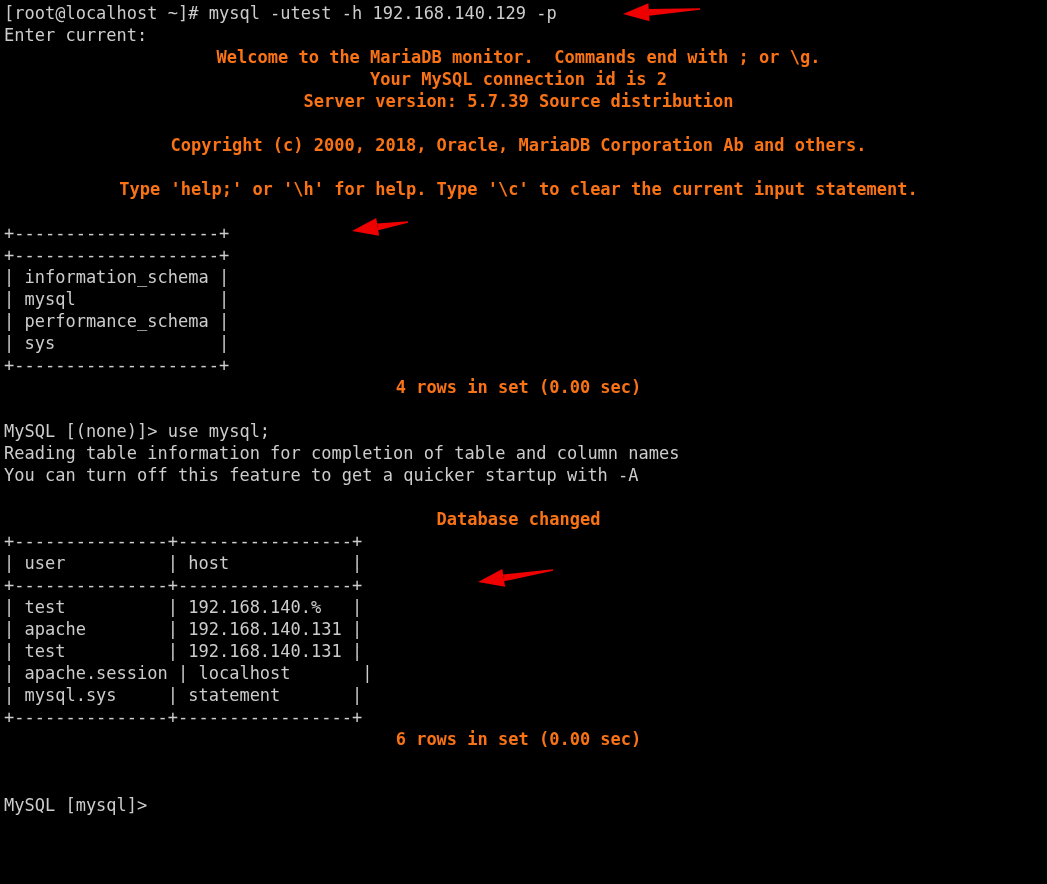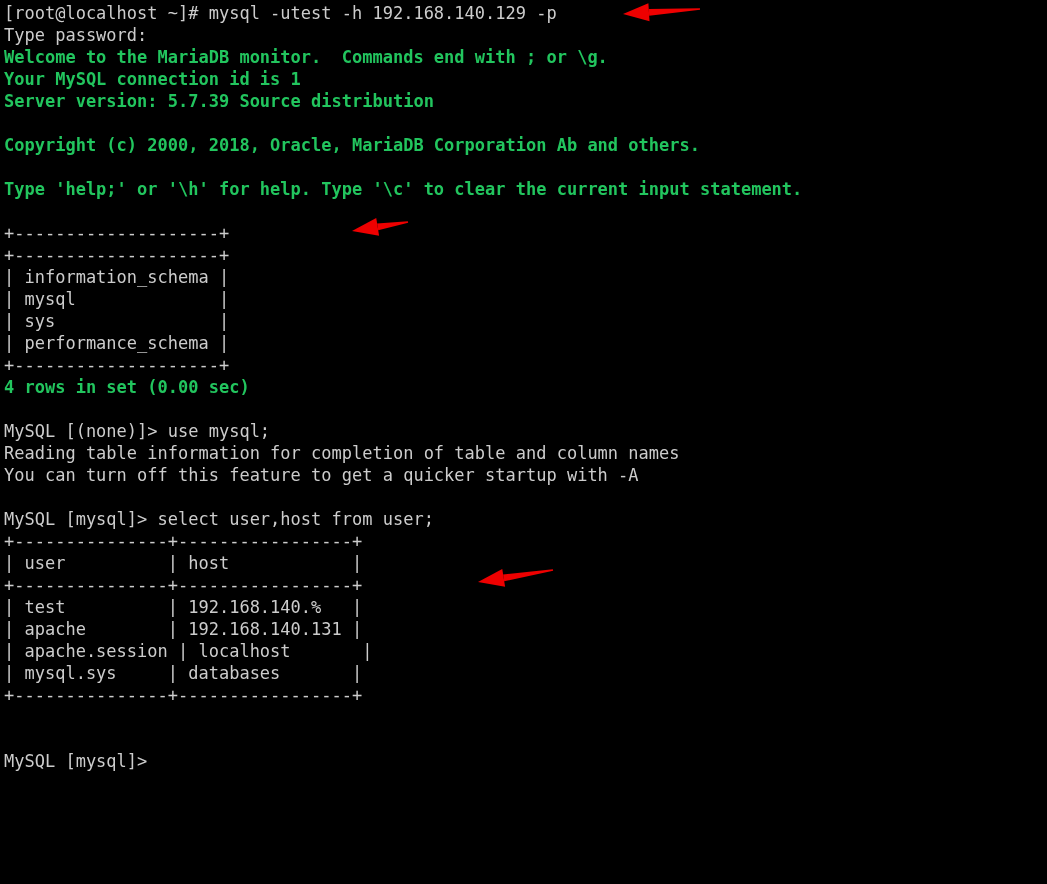"Type password:" div.line { text: Type password -> Enter current }
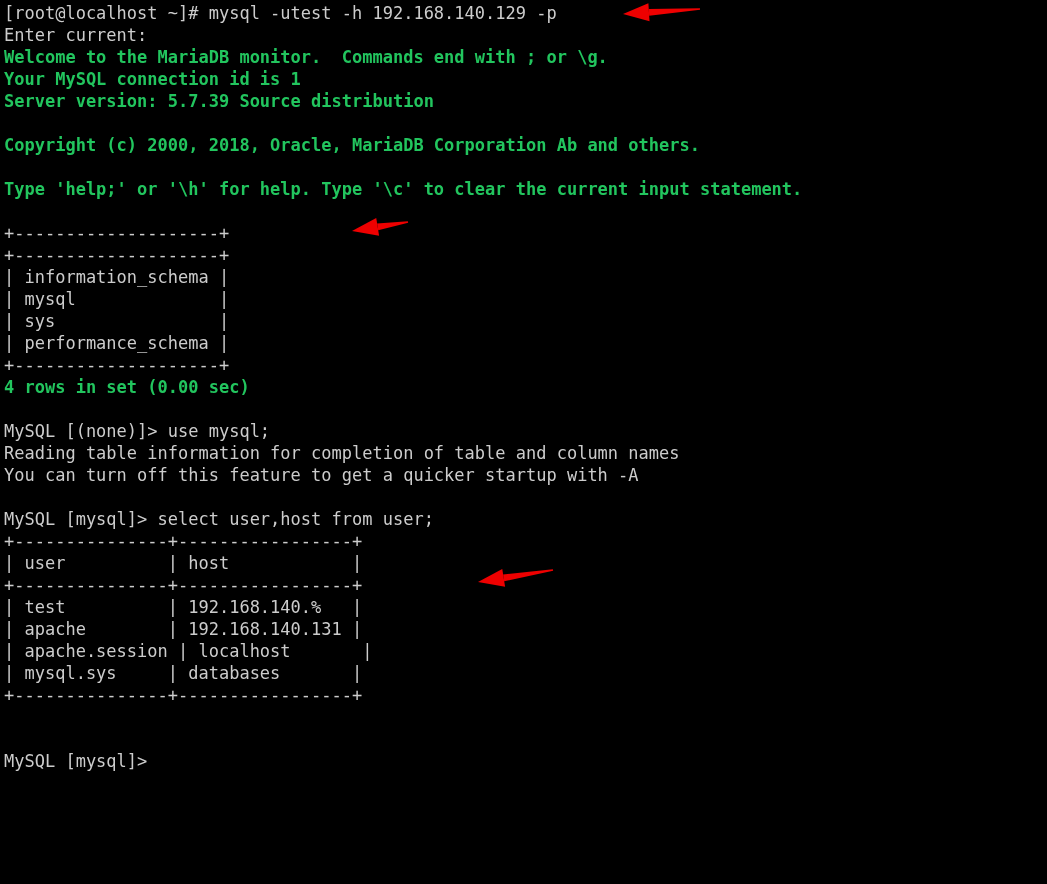"Welcome to the MariaDB monitor." .line.bold { color: #22c55e -> #f97316; text-align: none -> center }
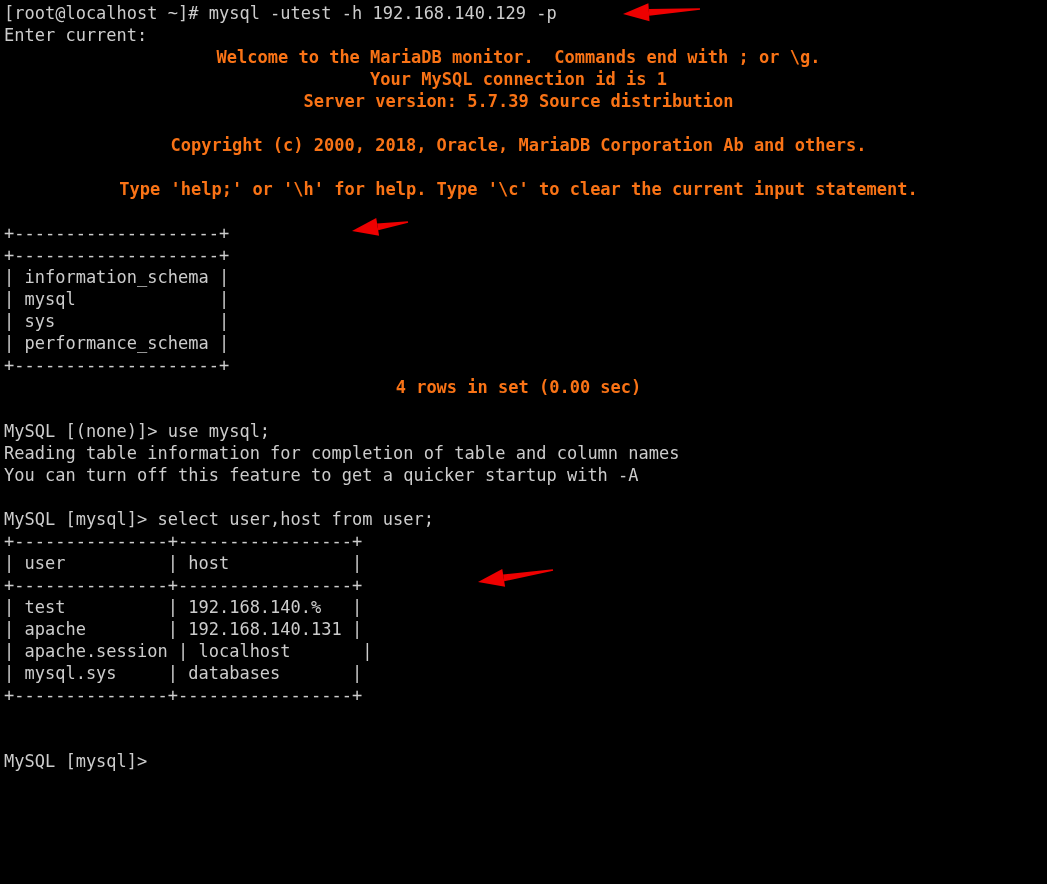"Your MySQL connection id is" div.line { text: 1 -> 2 }
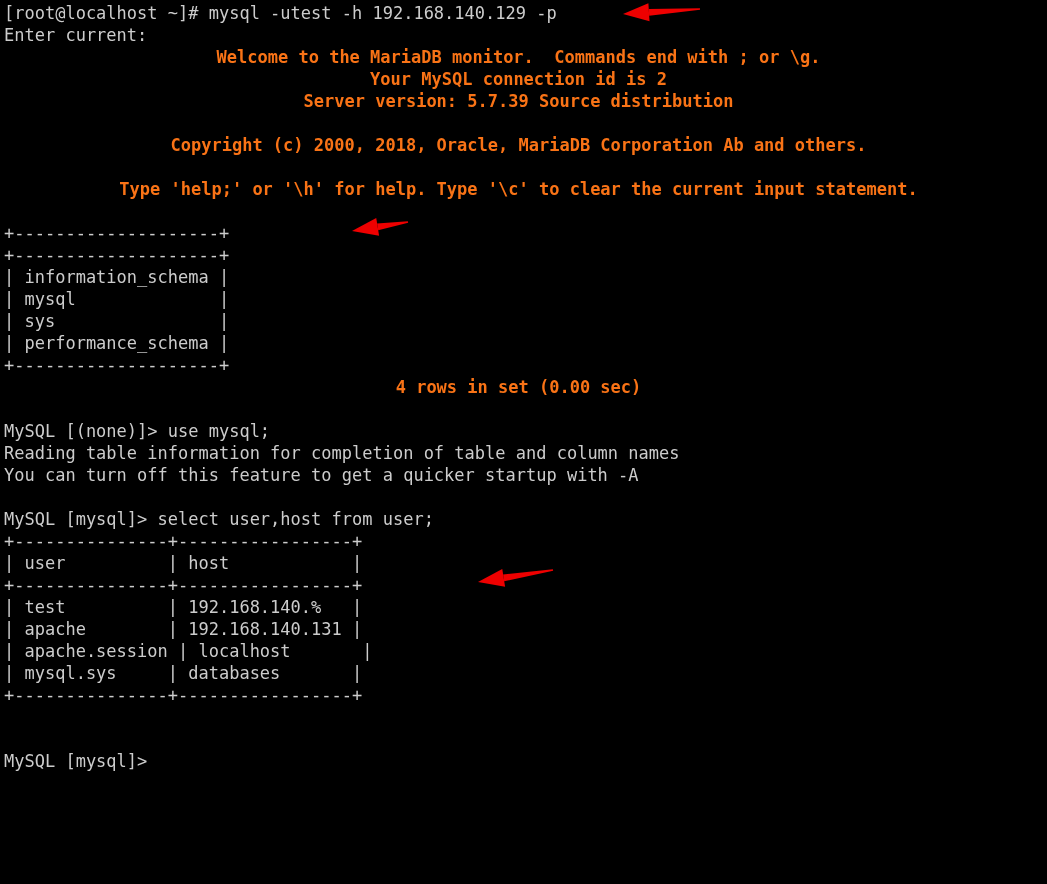"| sys |" div.line { order: before "| performance_schema |" -> after "| performance_schema |" }
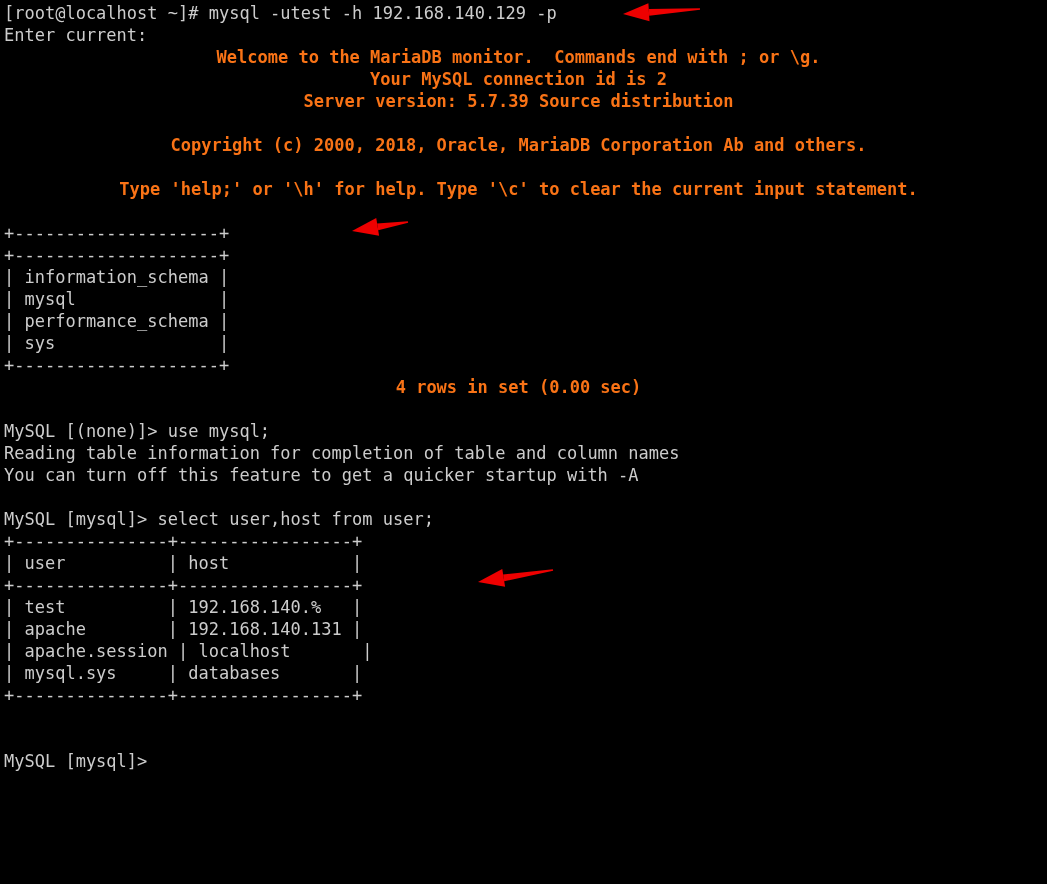"Database changed" div.line { html: none -> <div>Database changed</div> }
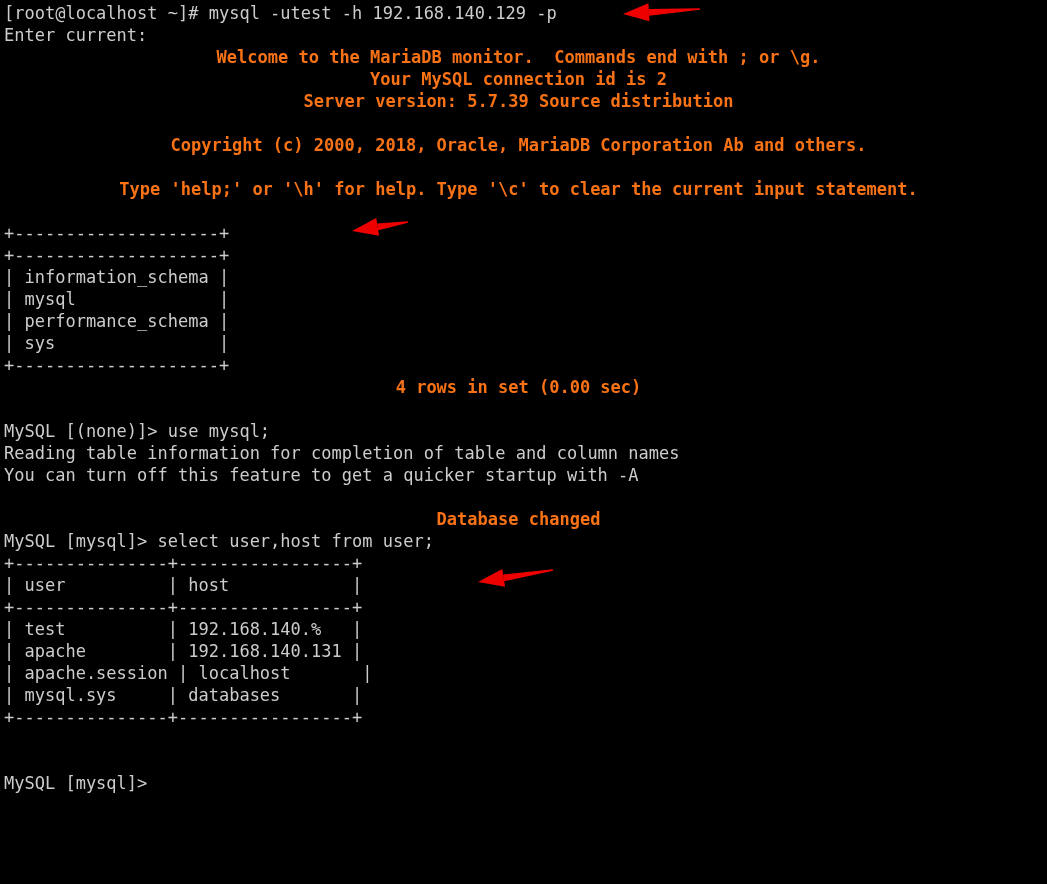"MySQL [mysql]> select user,host from" div.line { html: <div>MySQL [mysql]&gt; select user,host from user;</div> -> none }
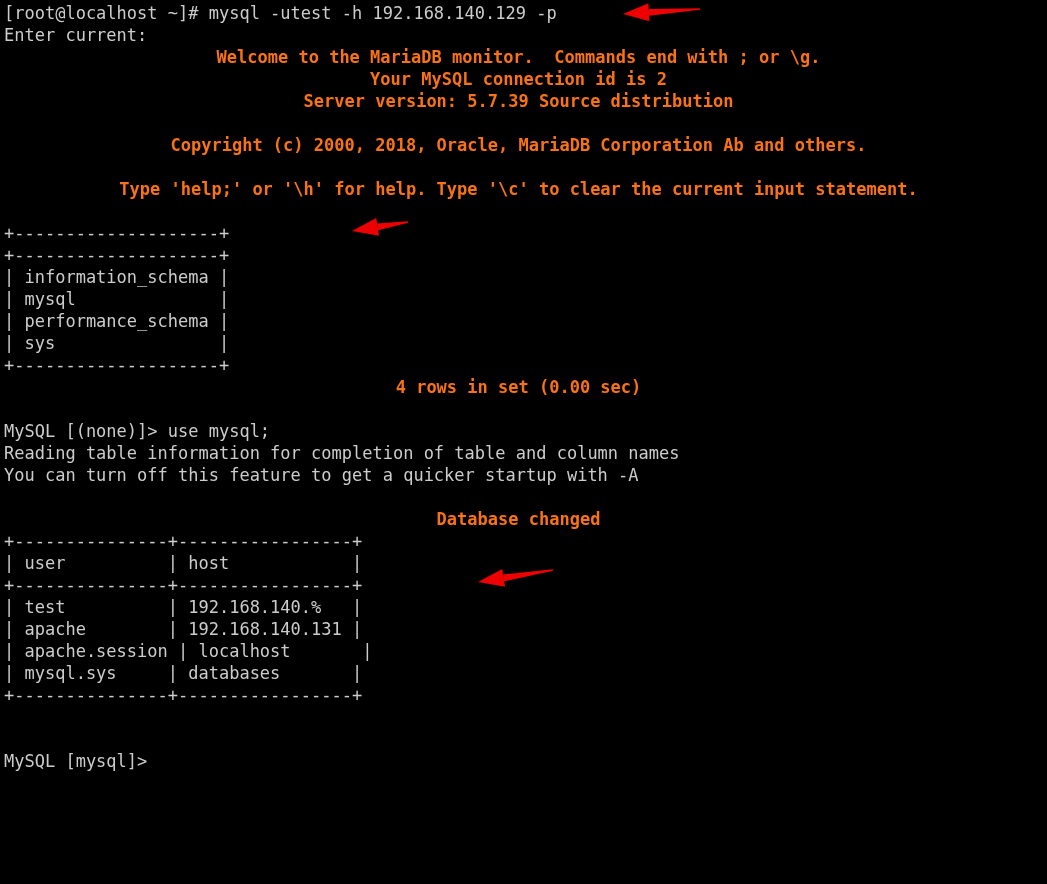"| test | 192.168.140.131 |" div.line { html: none -> <div>| test | 192.168.140.131 |</div> }
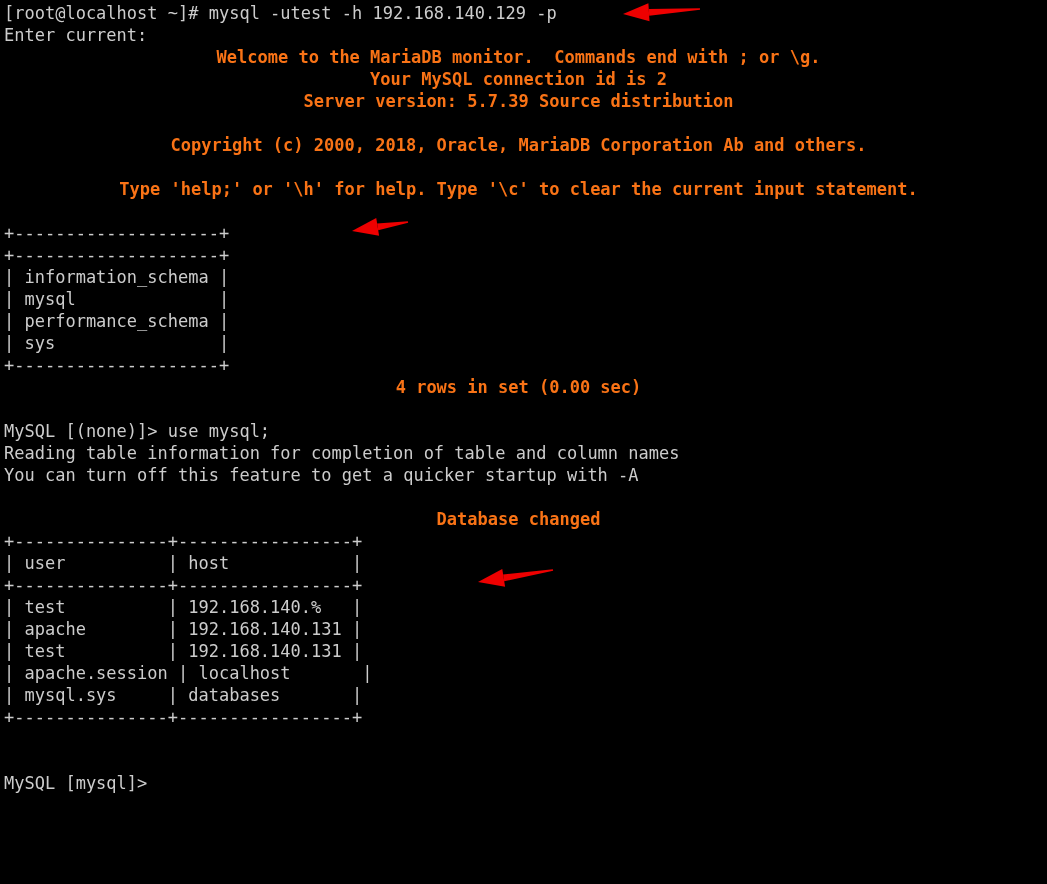"| mysql.sys | databases |" div.line { text: databases -> statement }
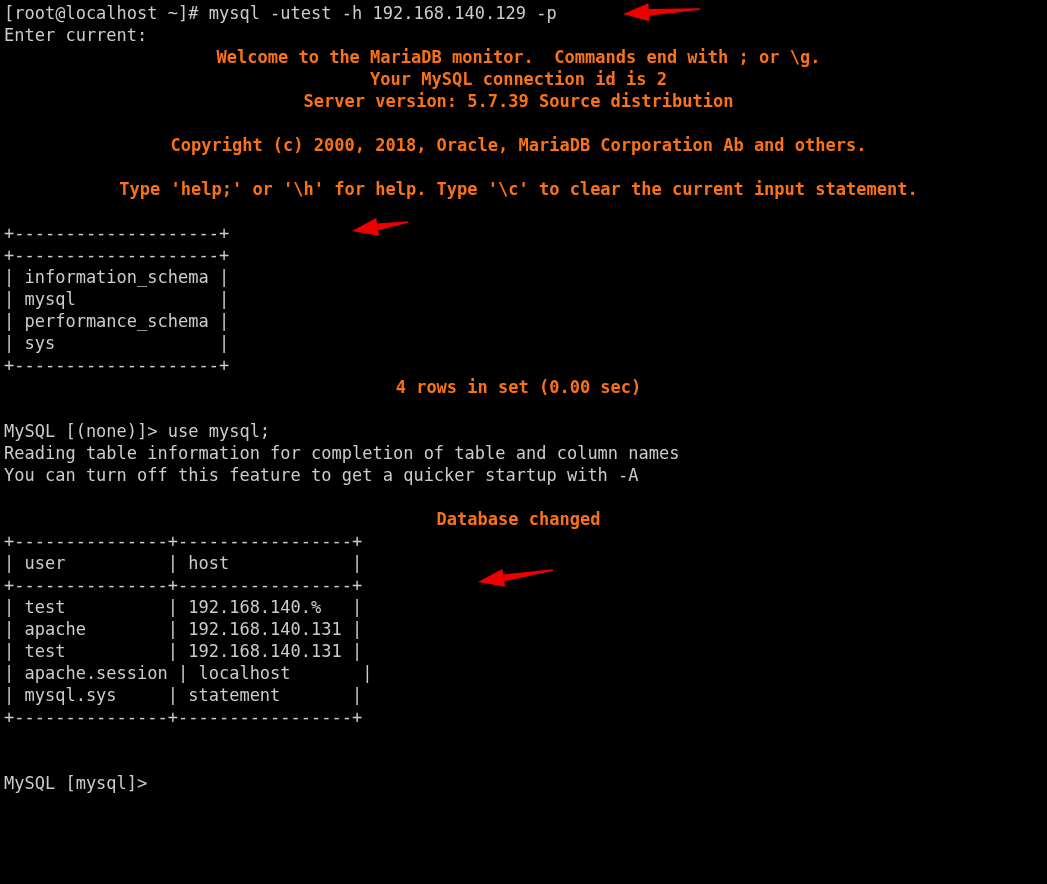"6 rows in set (0.00" div.line { html: none -> <div>6 rows in set (0.00 sec)</div> }
